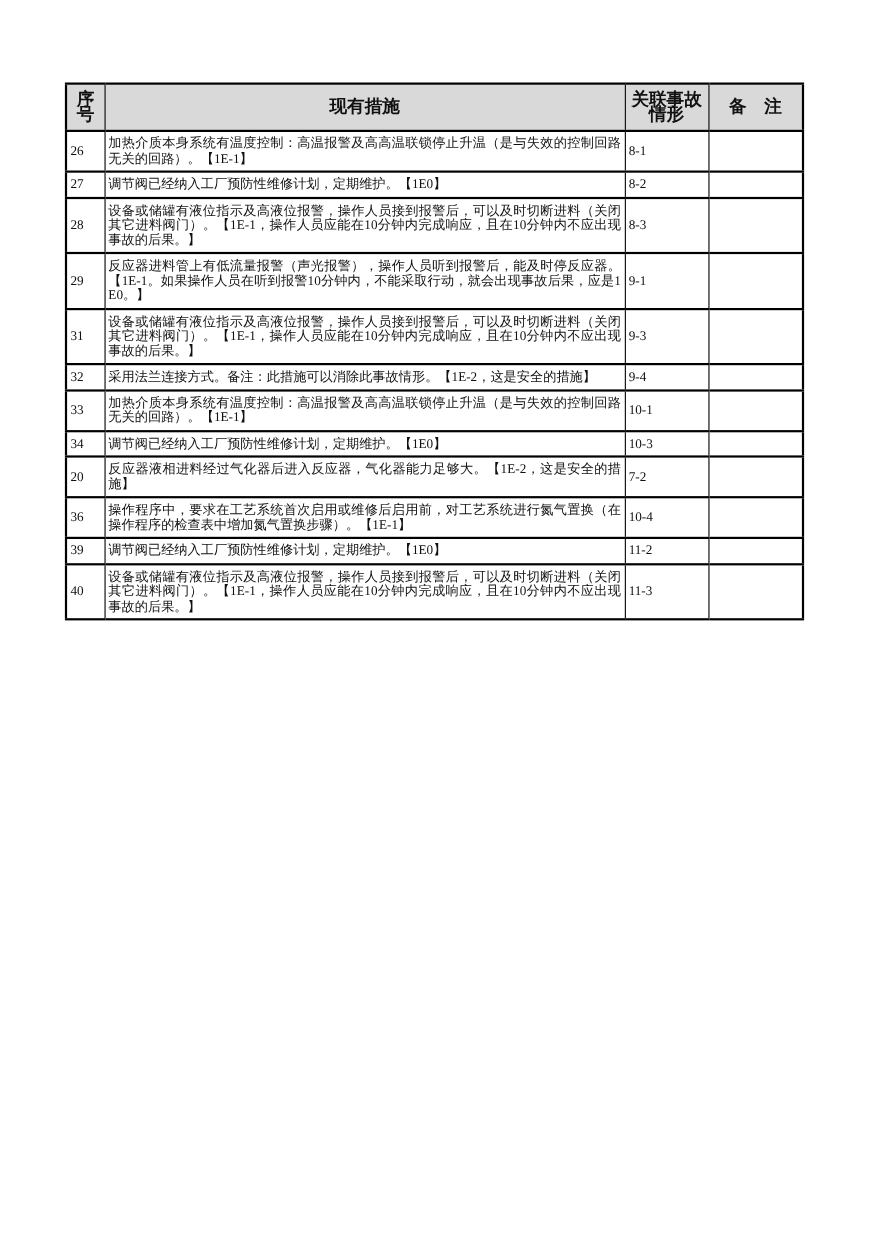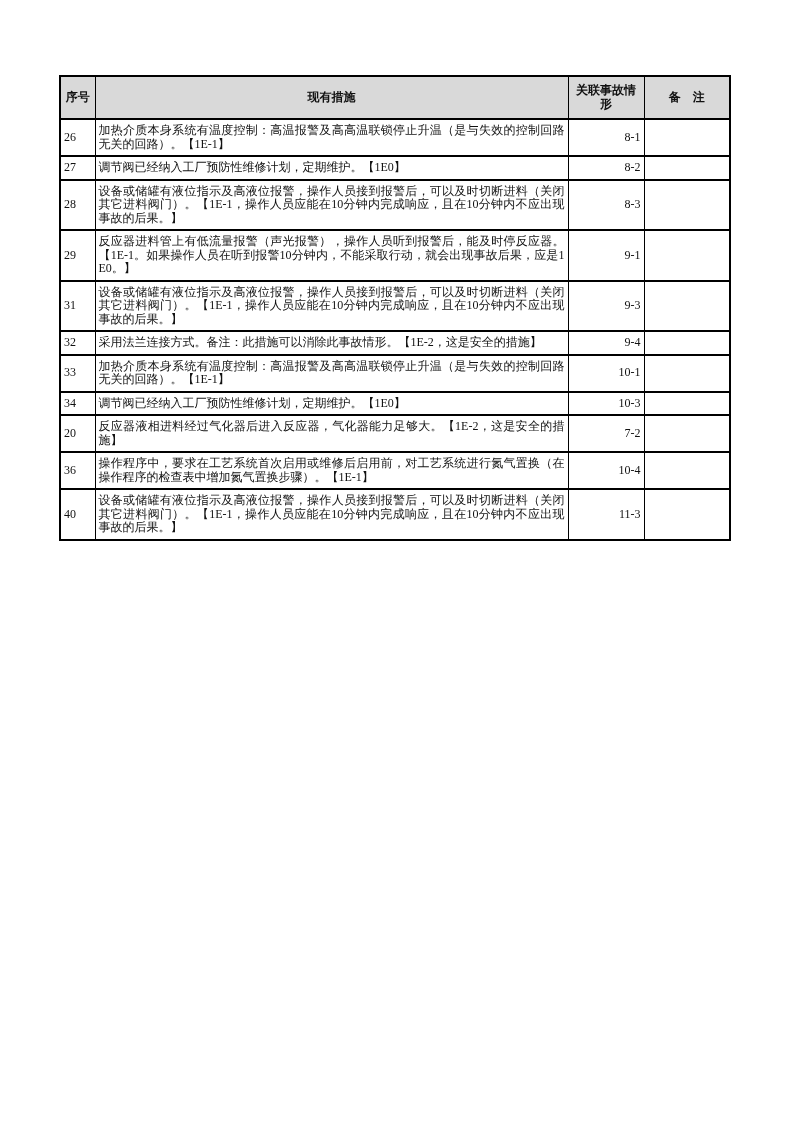"序号" table.measures thead th { font-size: 12px -> 16px }
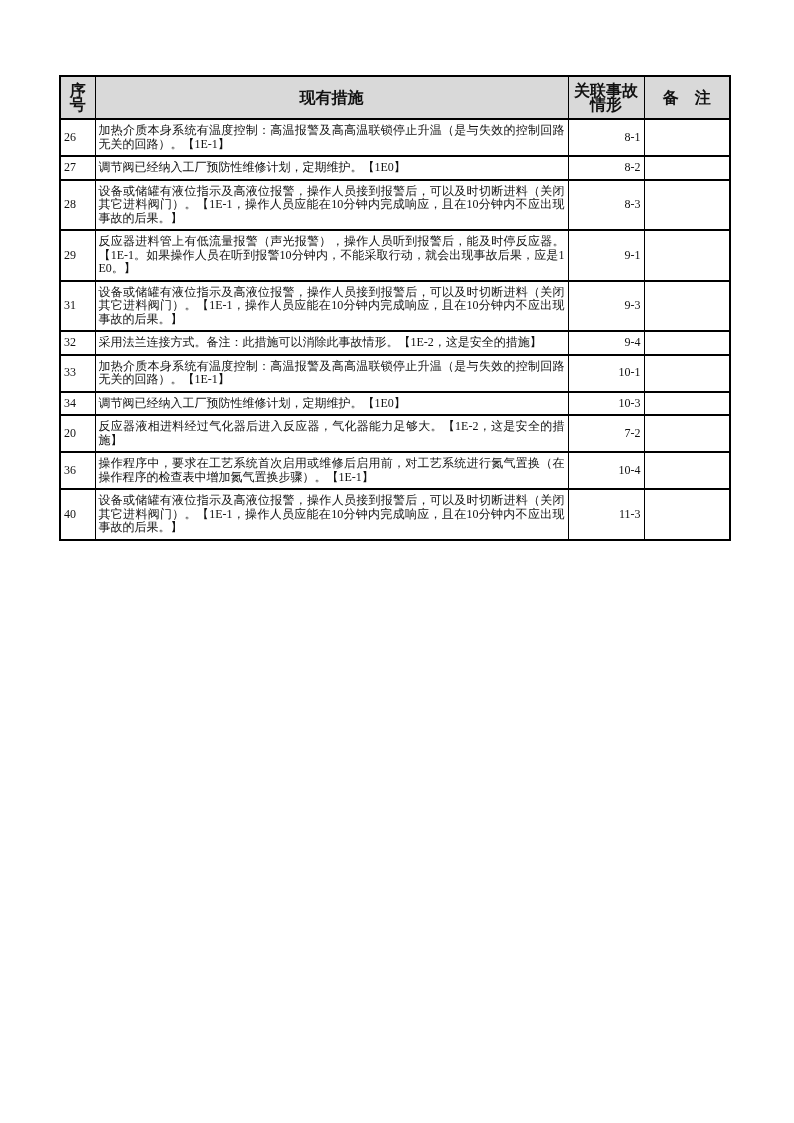"8-1" td.c-scenario { text-align: right -> left }
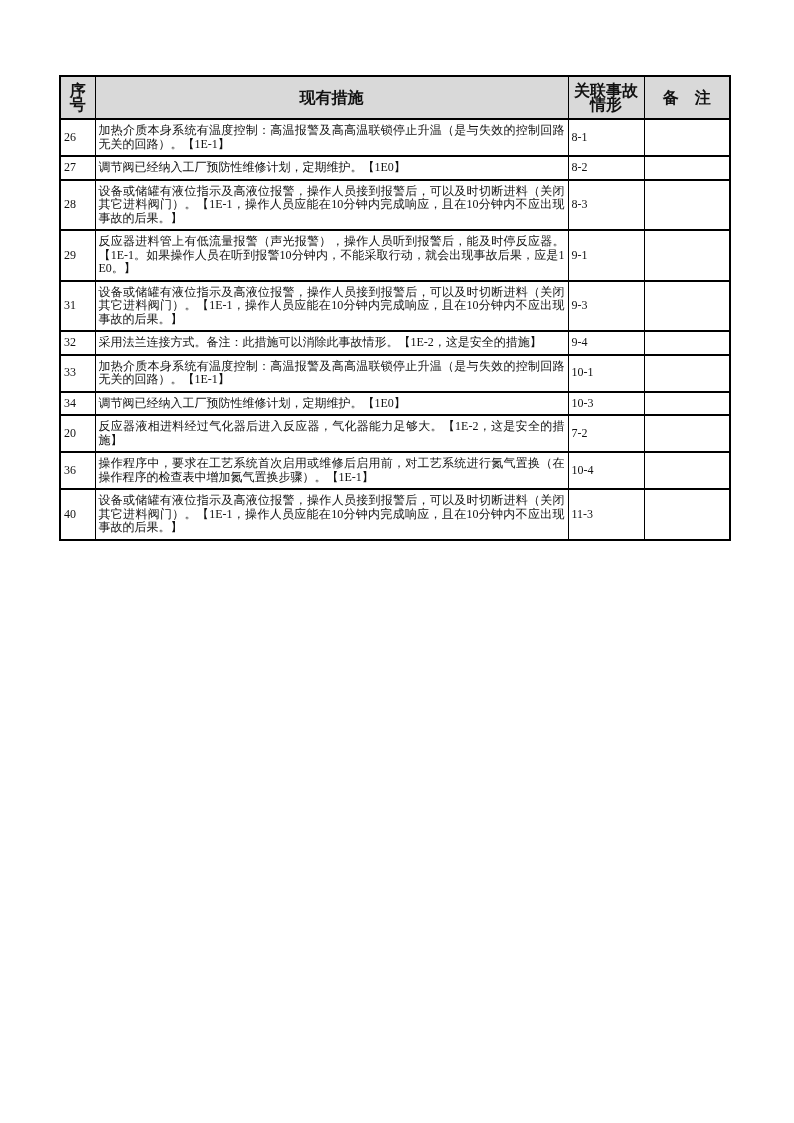"39" tr { html: none -> <tr> <td>39</td> <td>调节阀已经纳入工厂预防性维修计划，定期维护。【1E0】</td> <td>11-2</td> <td></td> </tr> }
